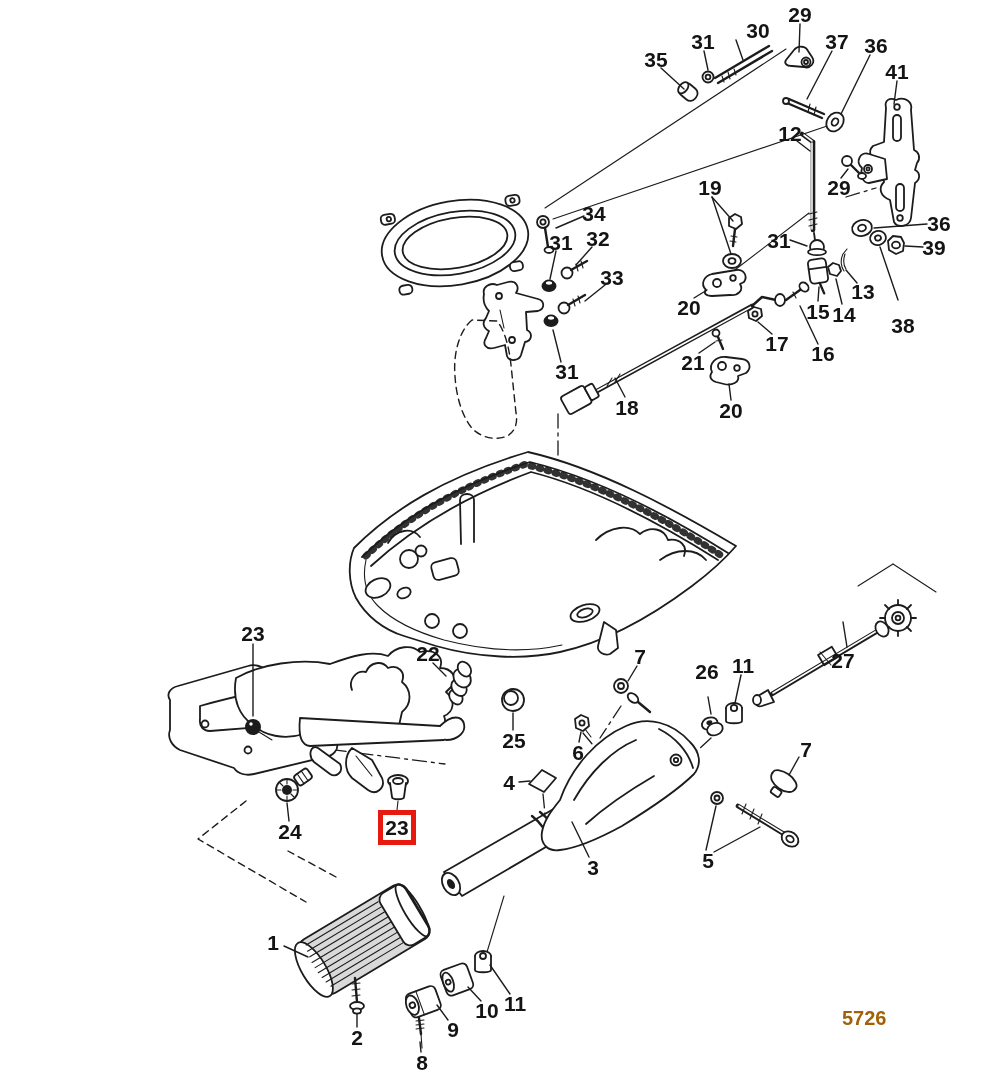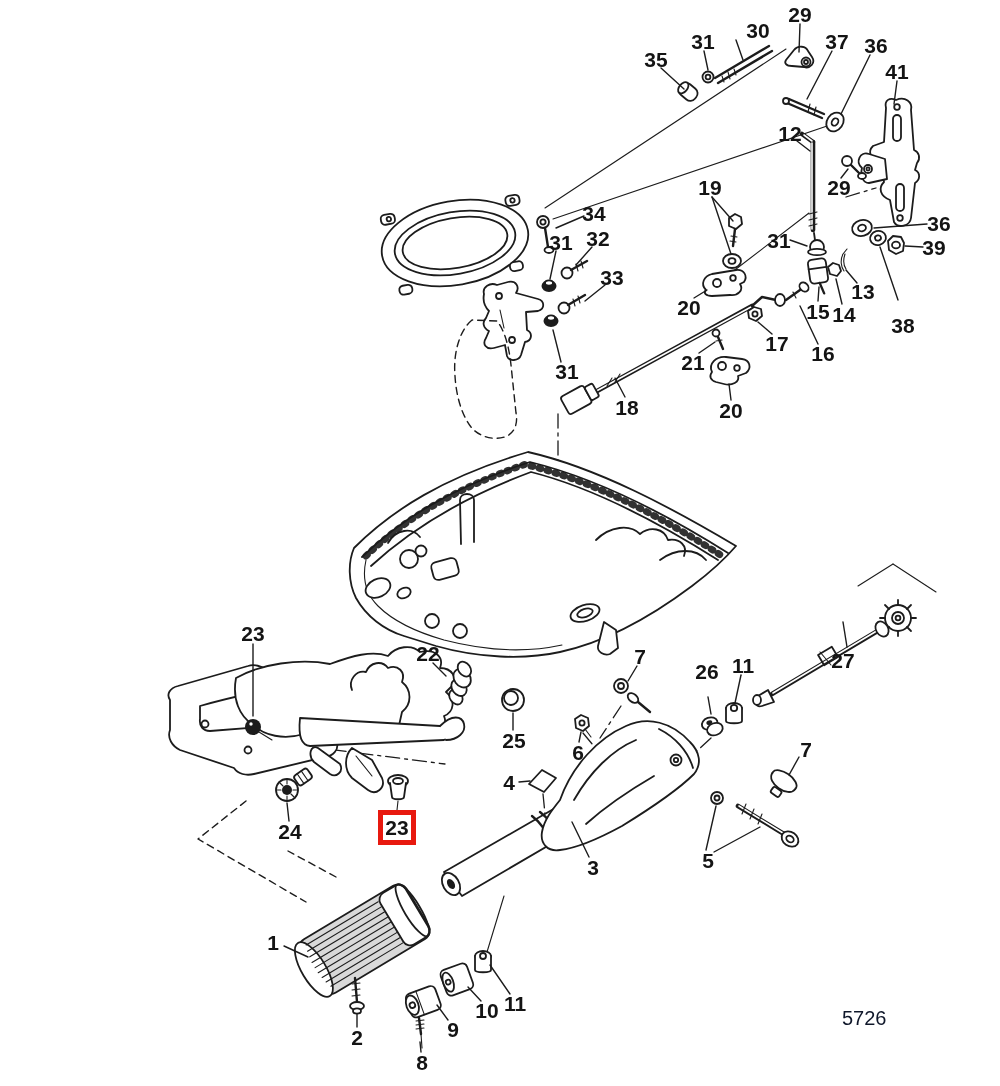"5726" #fig-number { color: #0f172a -> #a16207; font-weight: normal -> bold }
